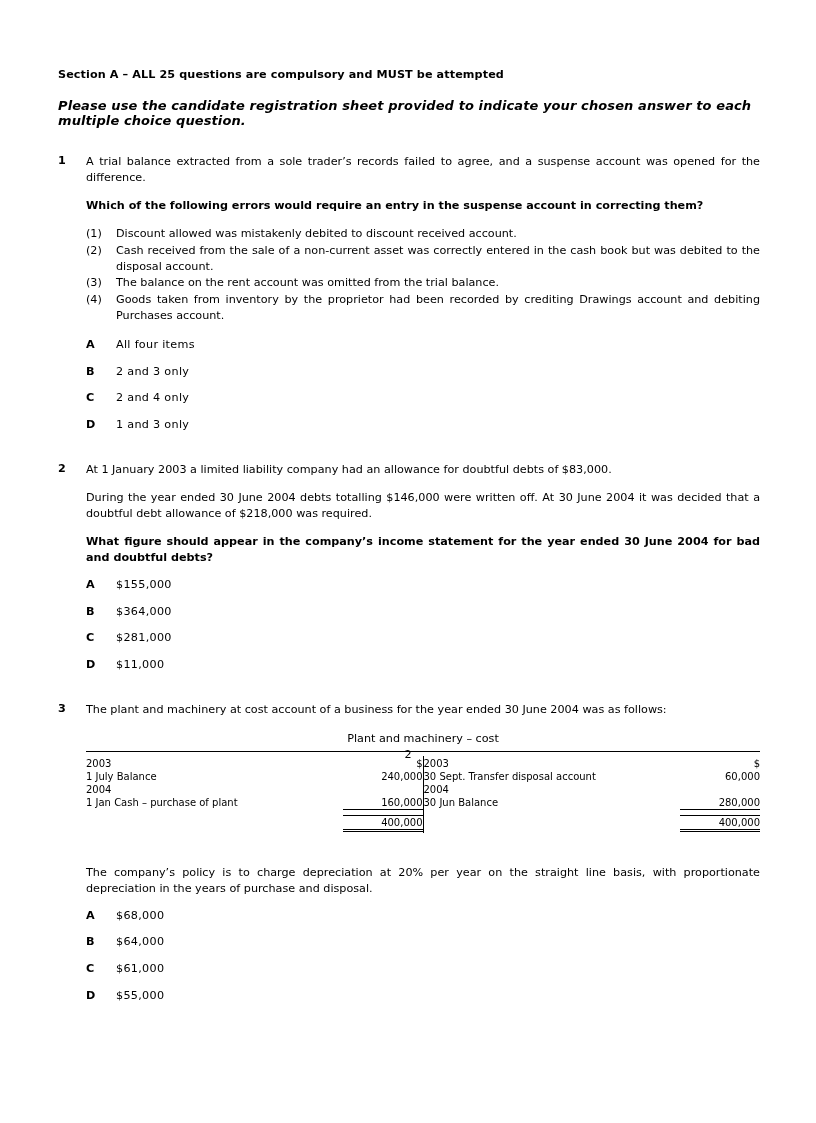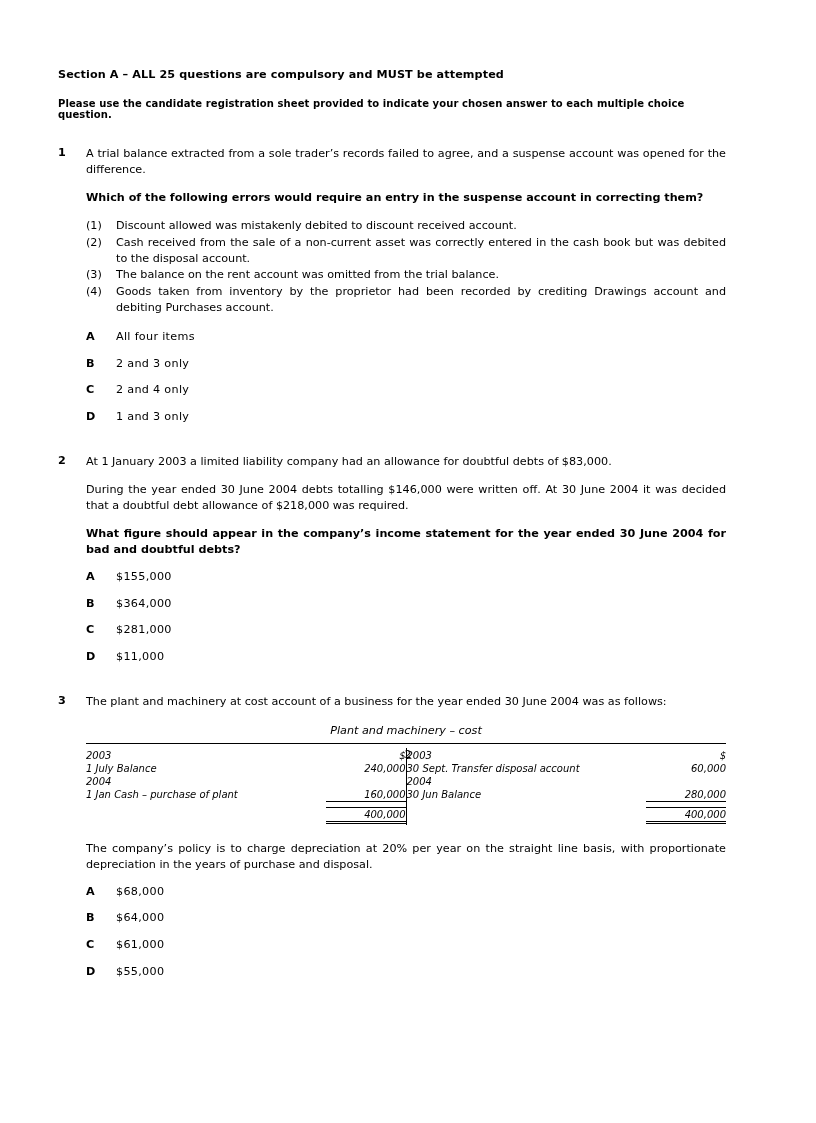"Section A – ALL 25" .page { padding: 68px 90px 30px 58px -> 68px 56px 30px 58px }
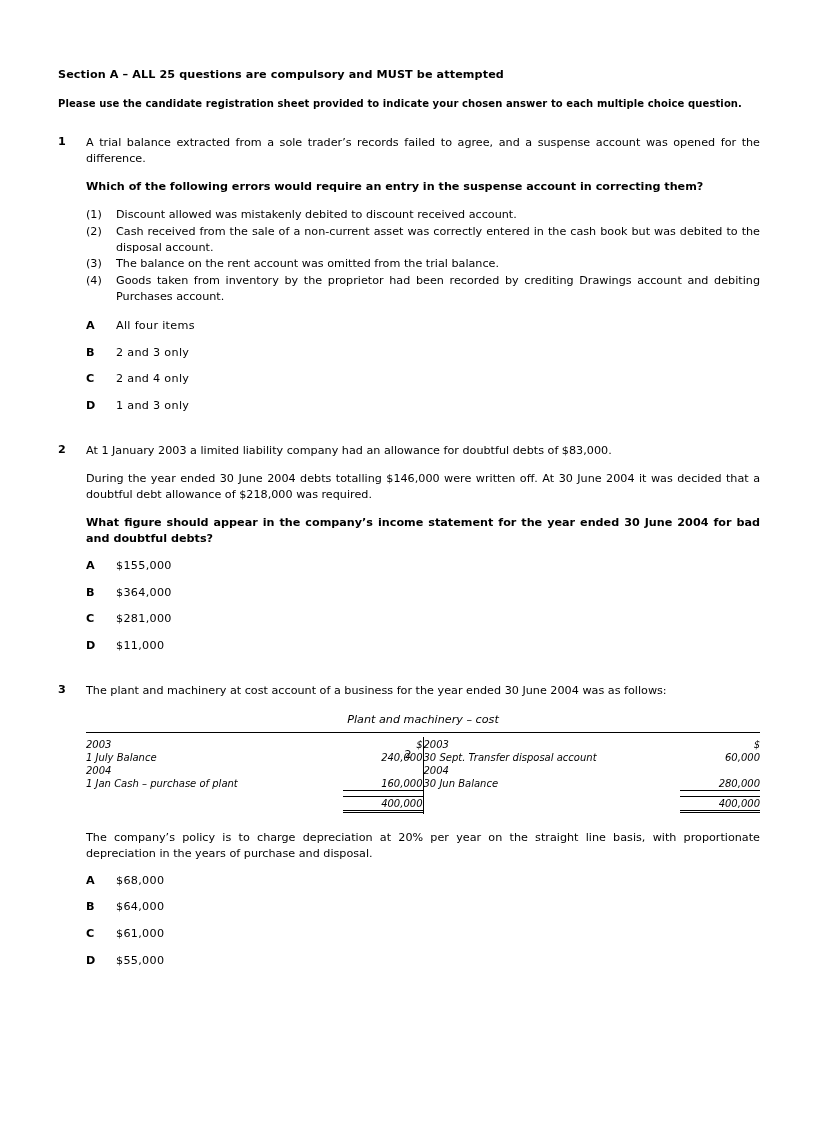"Please use the candidate registration" .intro-line { font-size: 10px -> 13px; font-style: none -> italic }
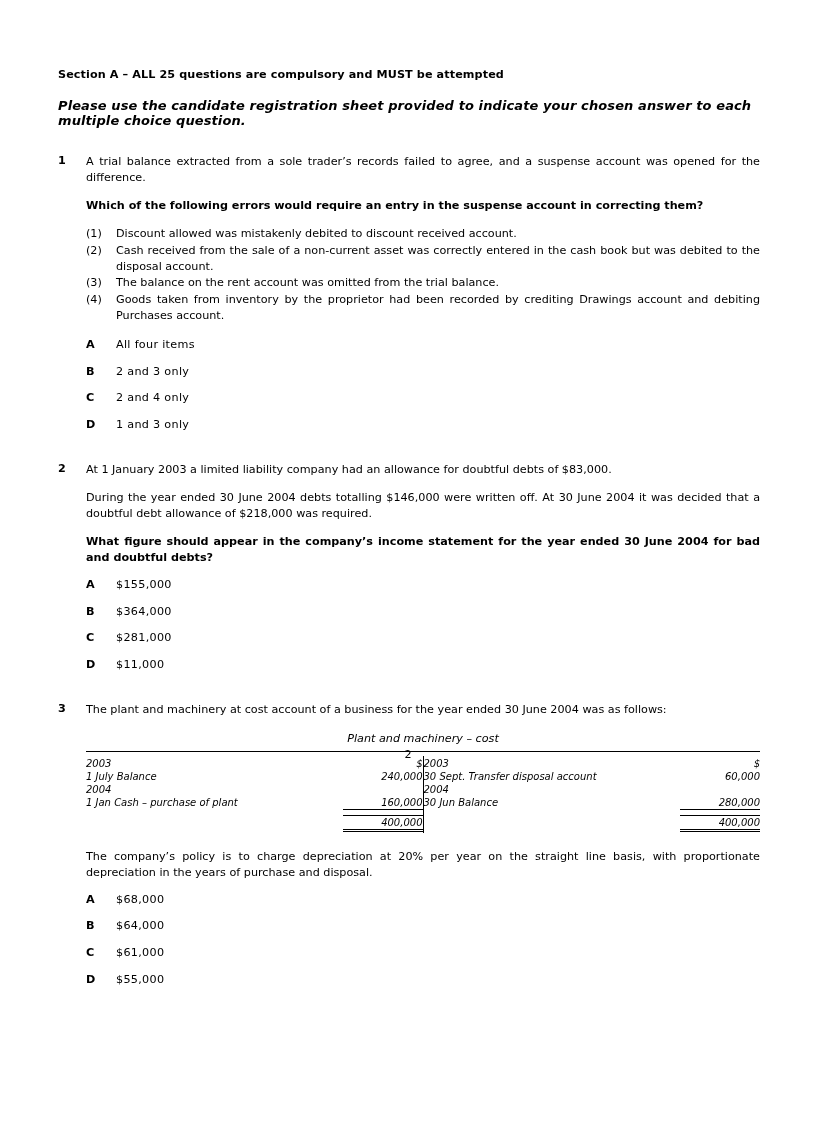"Plant and machinery – cost" .ledger { font-style: italic -> none; margin: 14px 0 16px 0 -> 14px 0 32px 0 }
